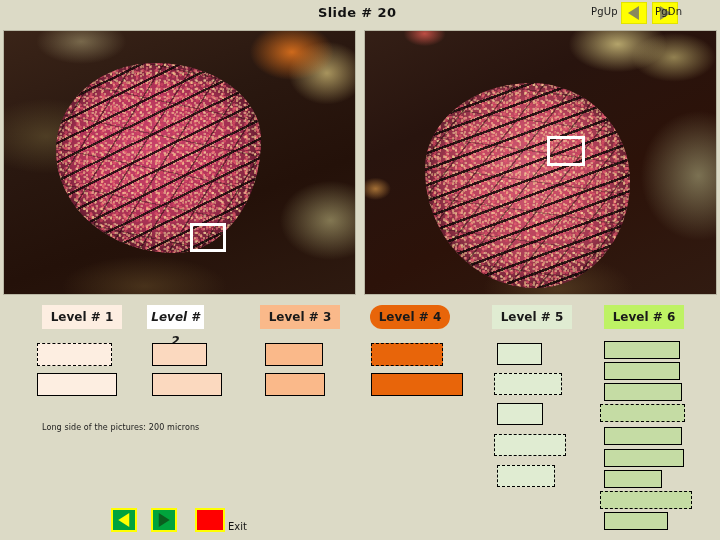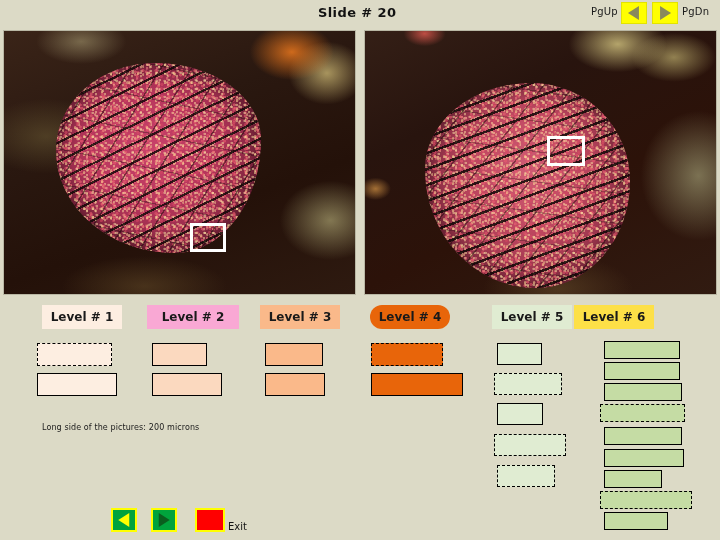"PgDn" #pgdn-label { left: 682px -> 655px }
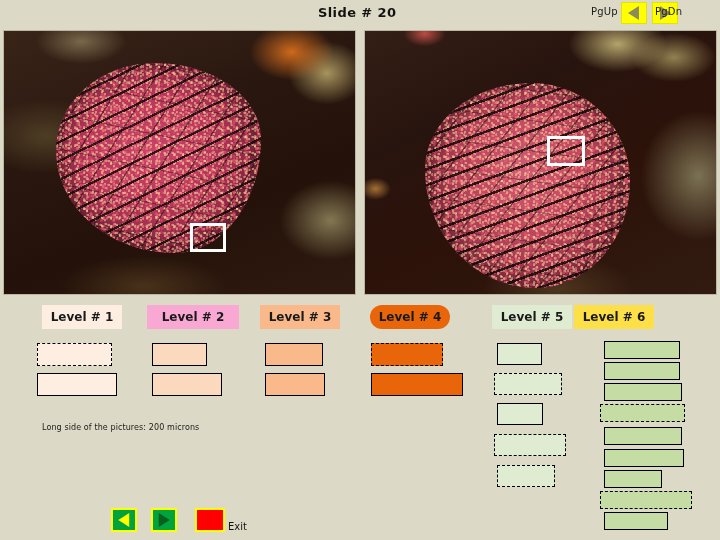"Level # 2" div.level-btn { background: #f9a8d4 -> #ffffff; font-style: none -> italic; width: 92px -> 57px }
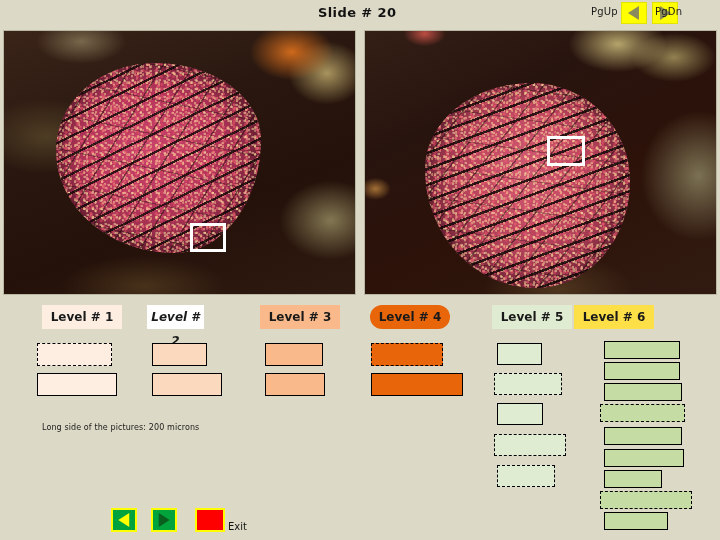"Level # 6" div.level-btn { background: #fde047 -> #bef264; left: 574px -> 604px }
